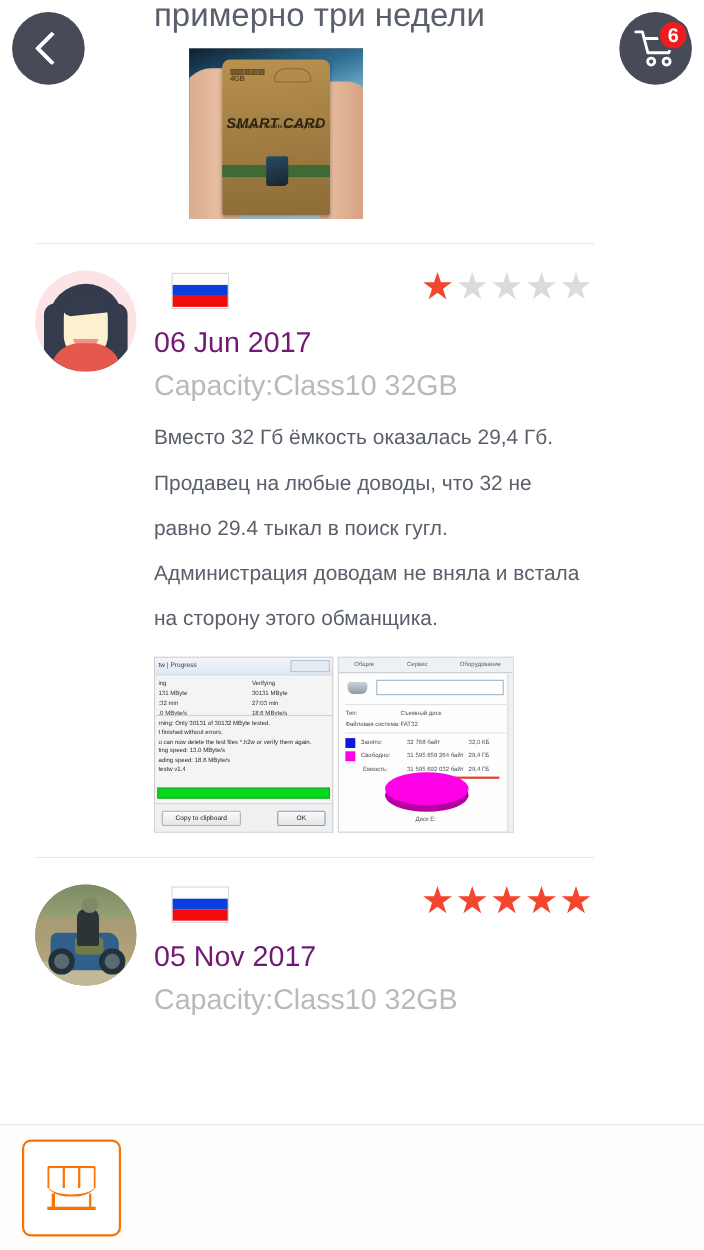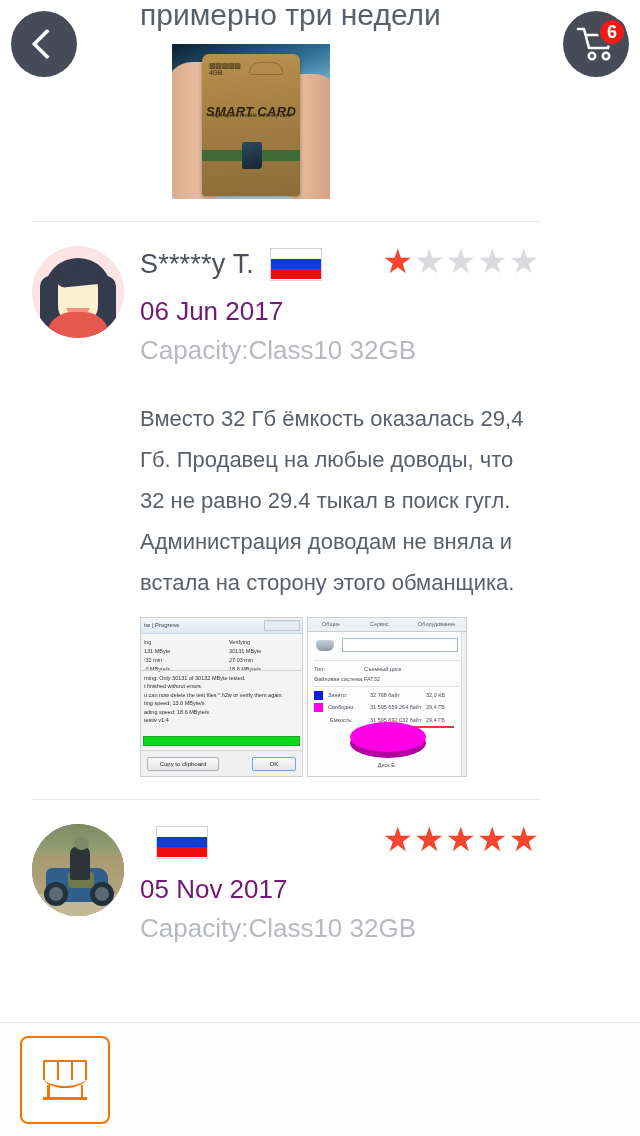"S*****y T." span.rev-name { html: <span>S*****y T.</span> -> none }
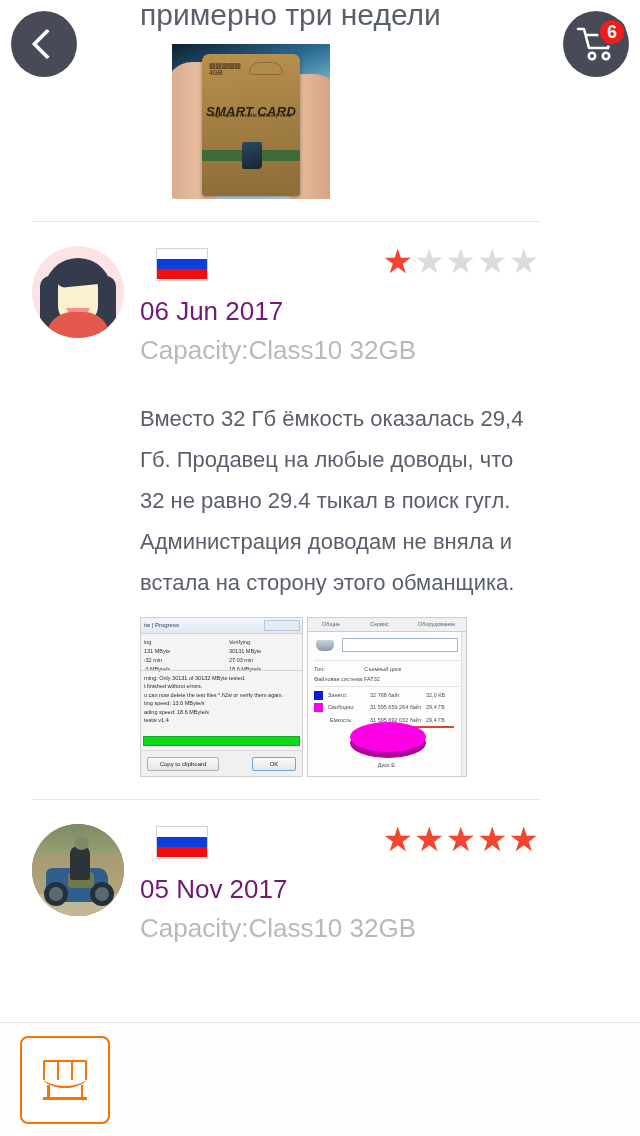"Вместо 32 Гб ёмкость оказалась" .rev-body { font-size: 22px -> 19px; margin-top: 32px -> 12px }
